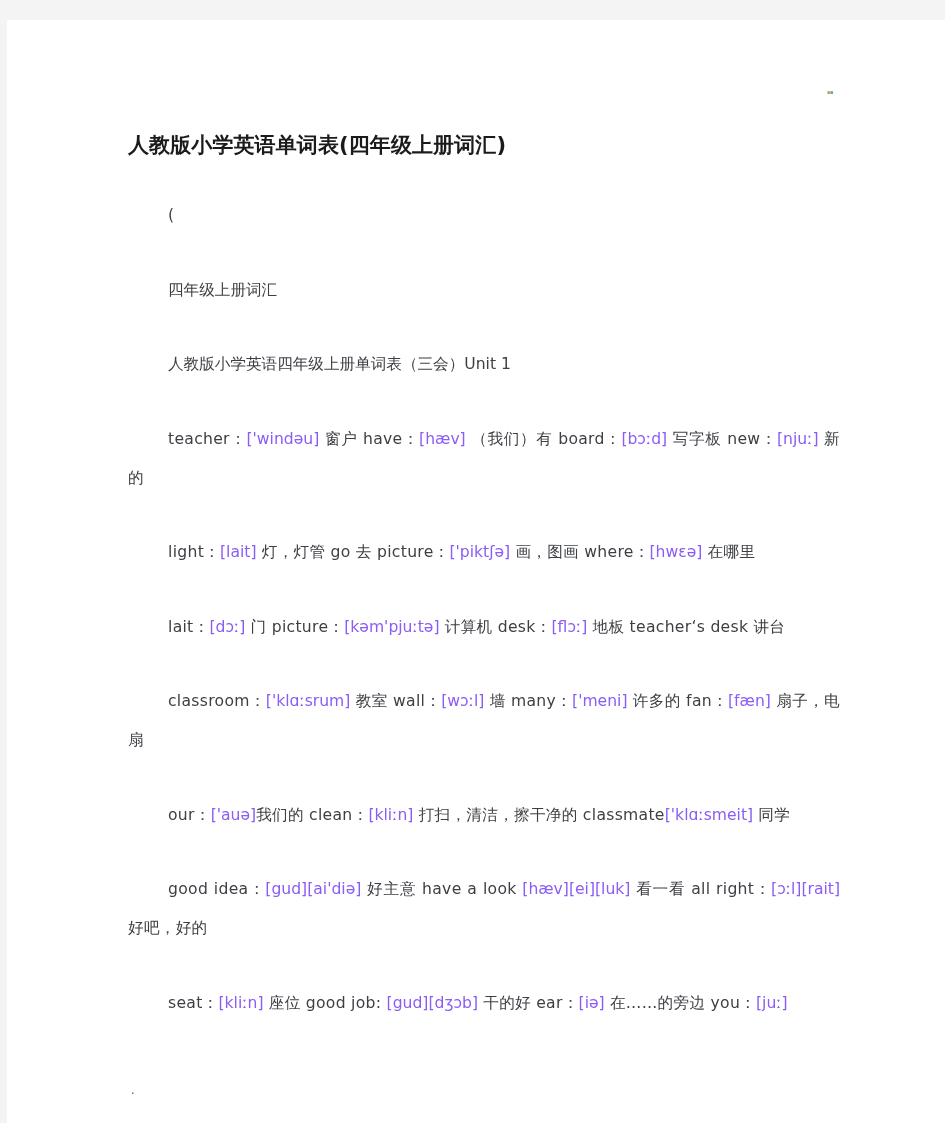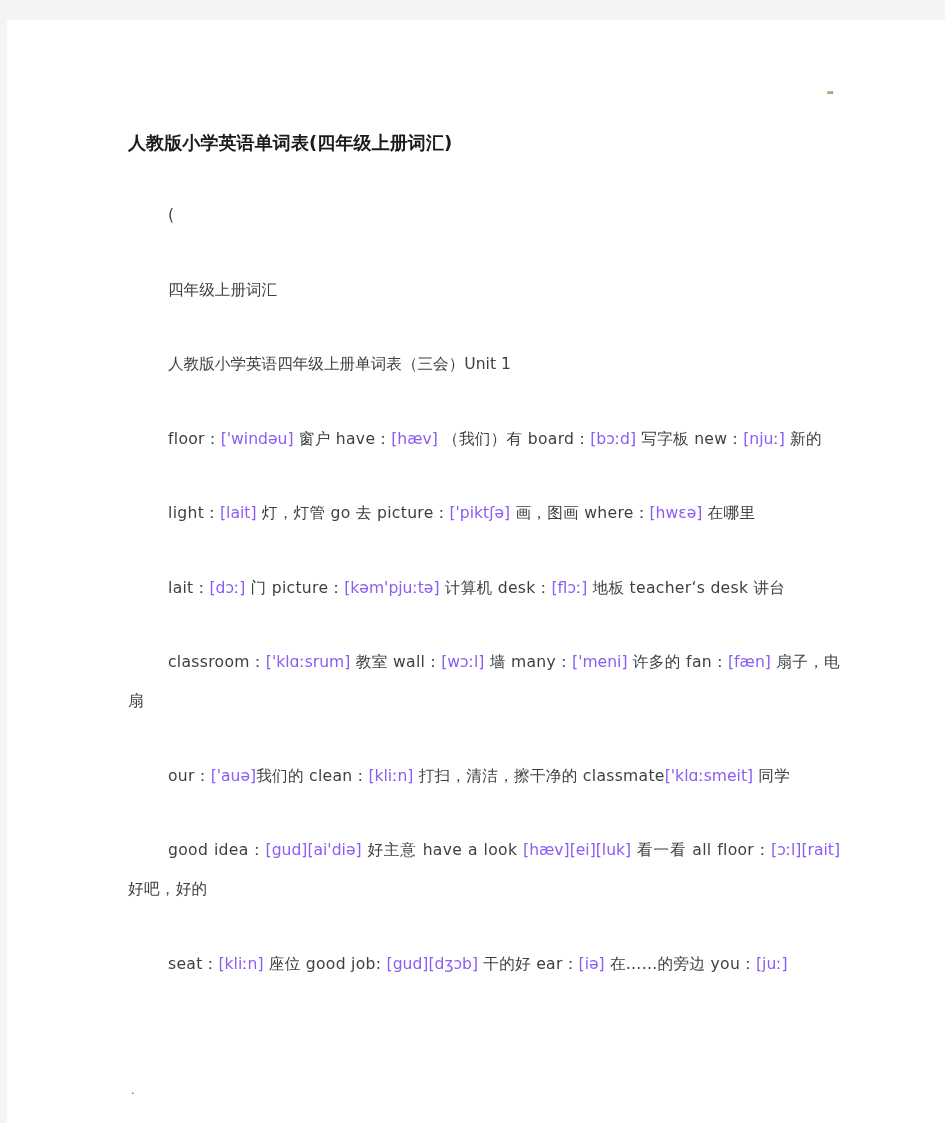"人教版小学英语单词表(四年级上册词汇)" h1.doc-title { font-size: 18px -> 21px }
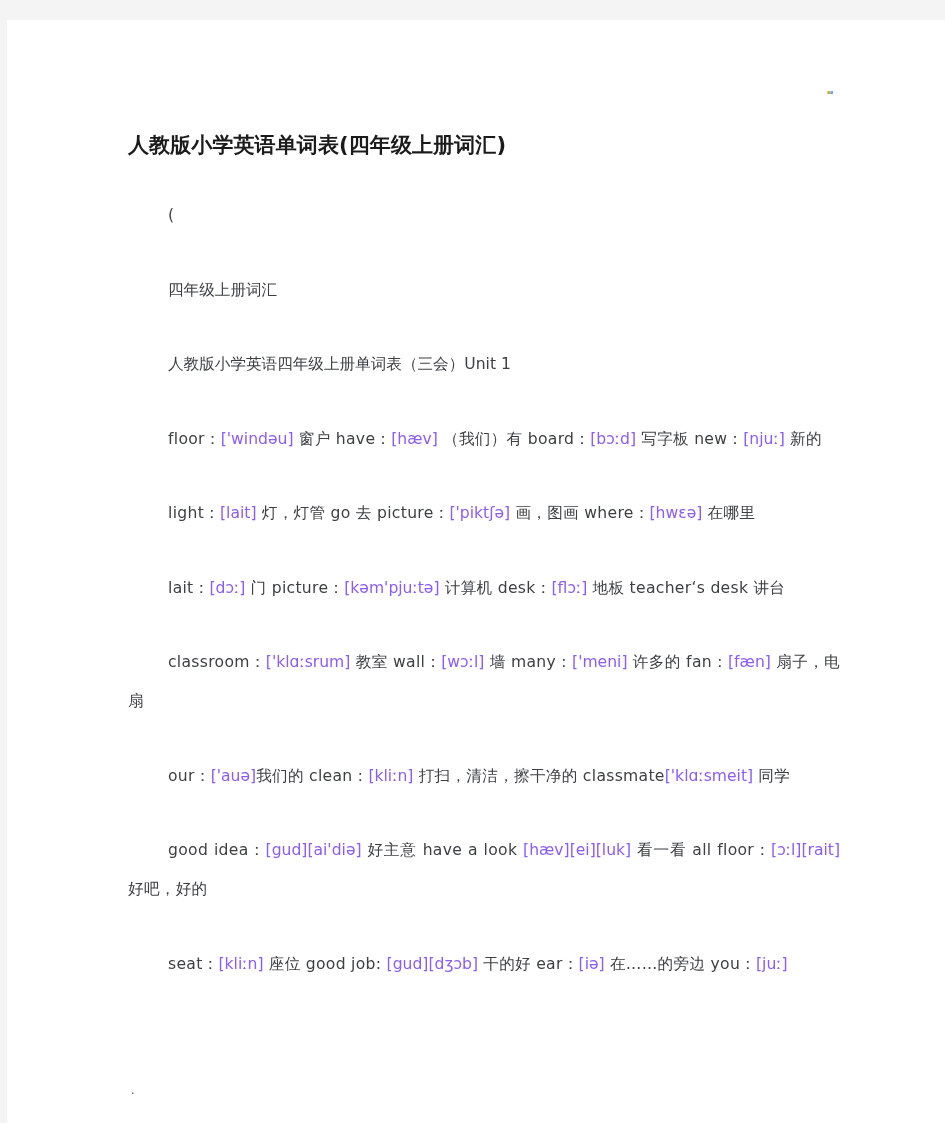"floor：" span.sp { text: floor -> teacher }
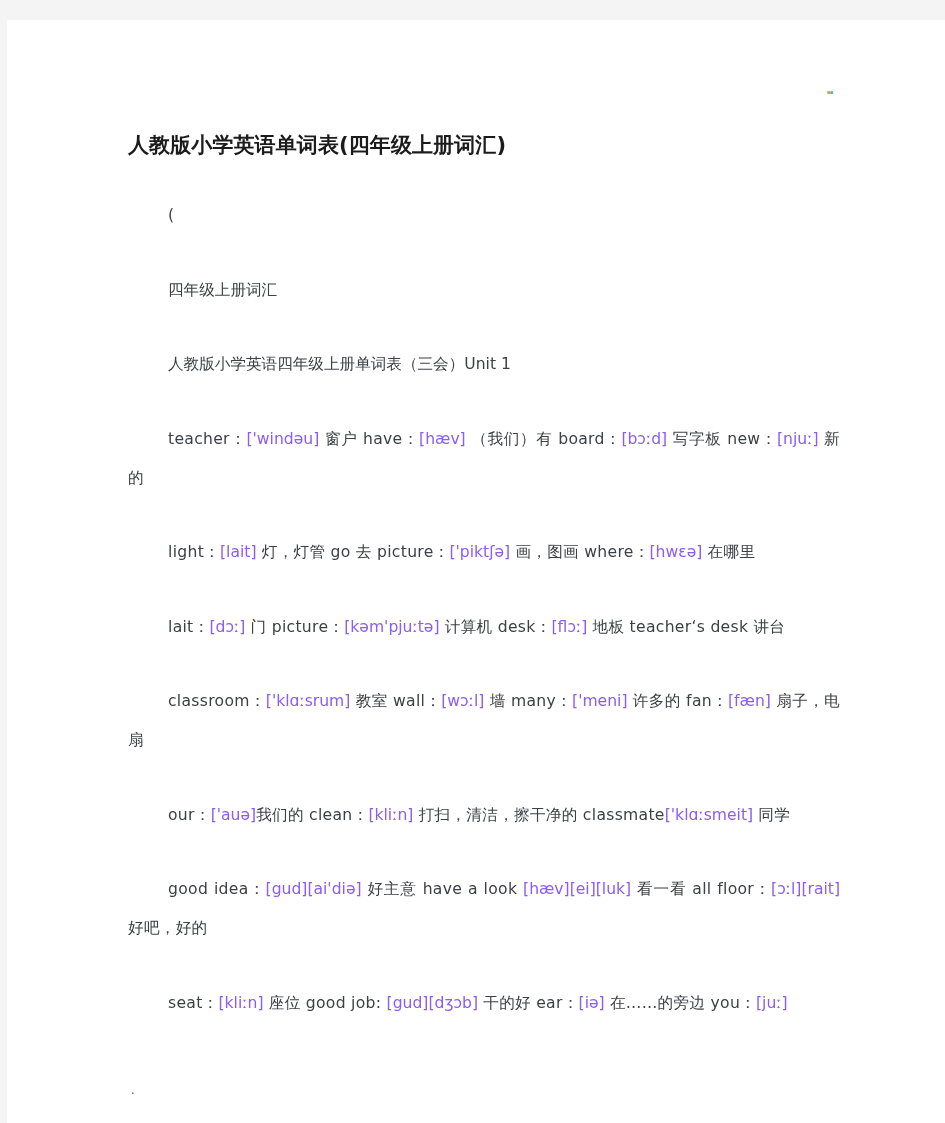"看一看 all floor：" span.sp { text: floor -> right }
